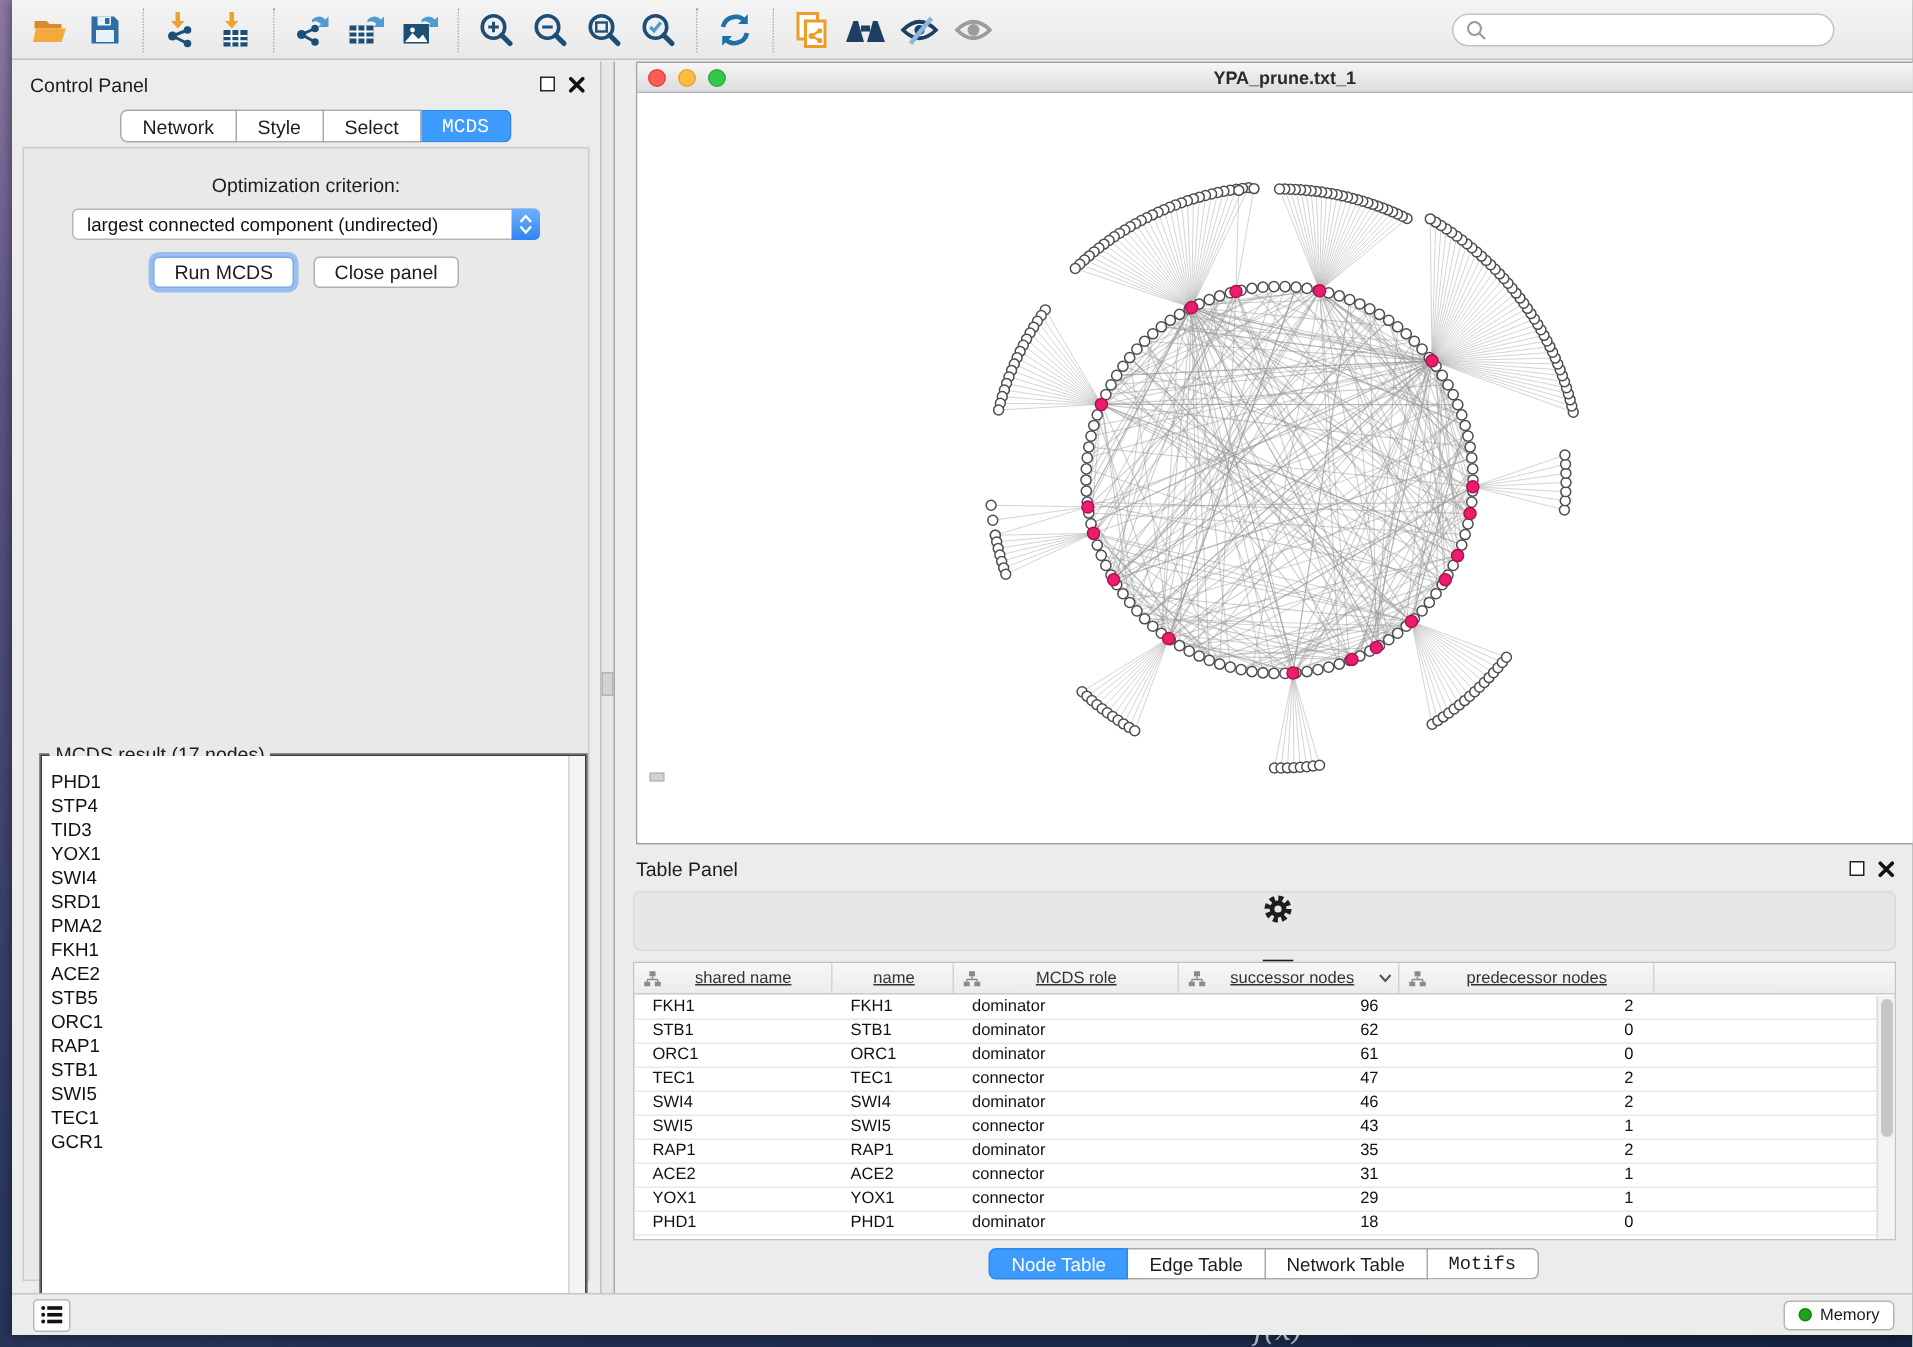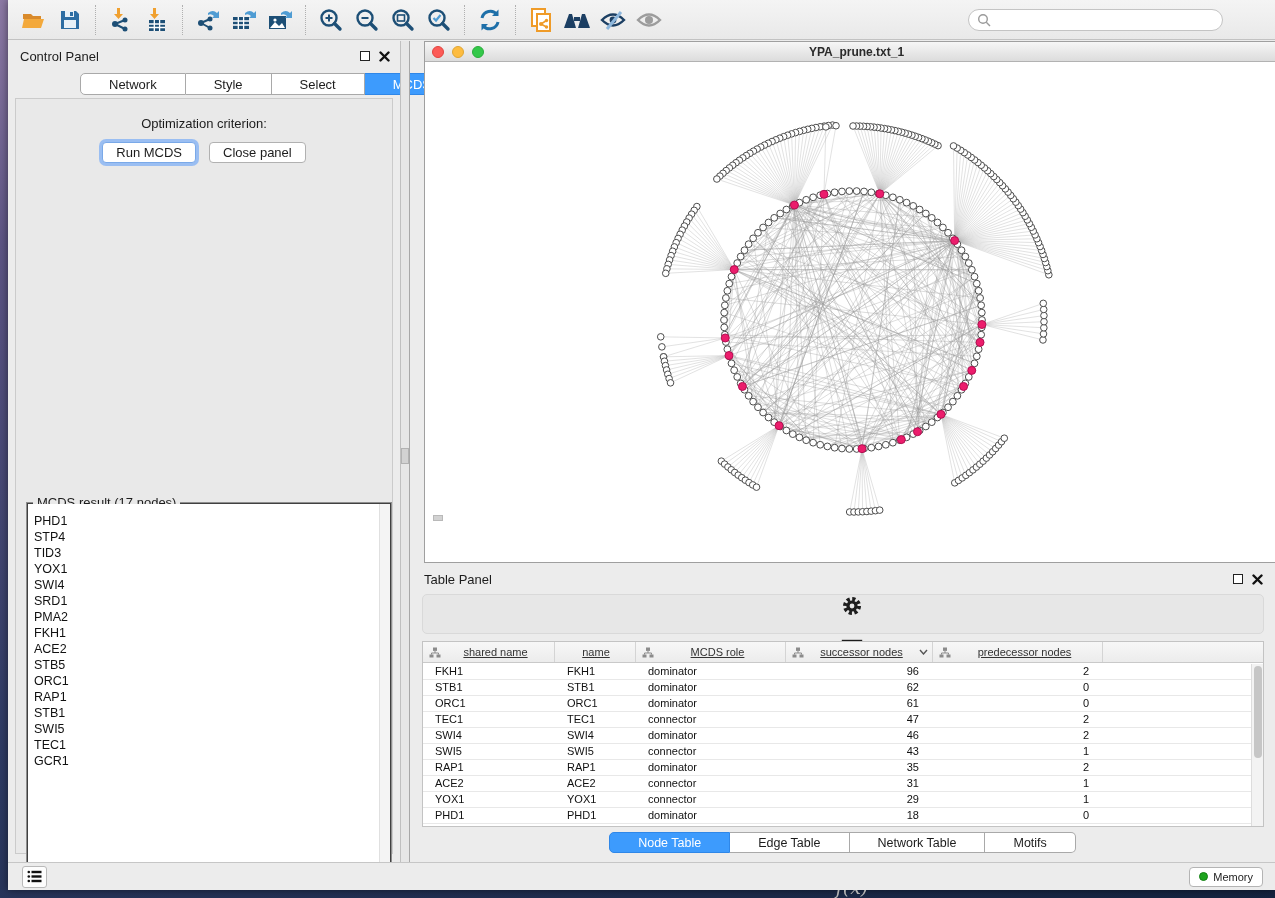"Network" .seg-tab { padding: 0 28px -> 0 14px }
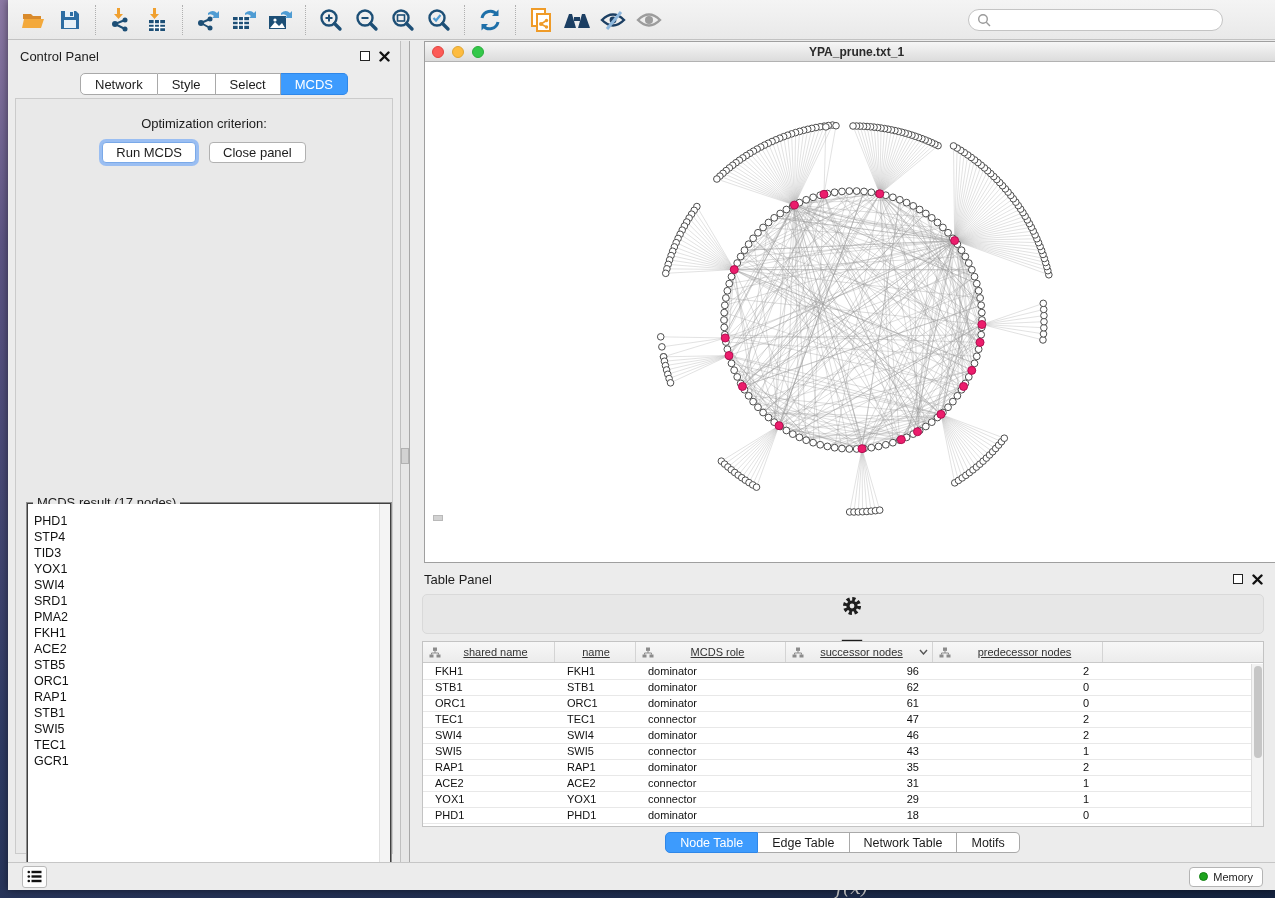"MCDS" .seg-tab:last-child { font-family: none -> Liberation Mono, monospace }
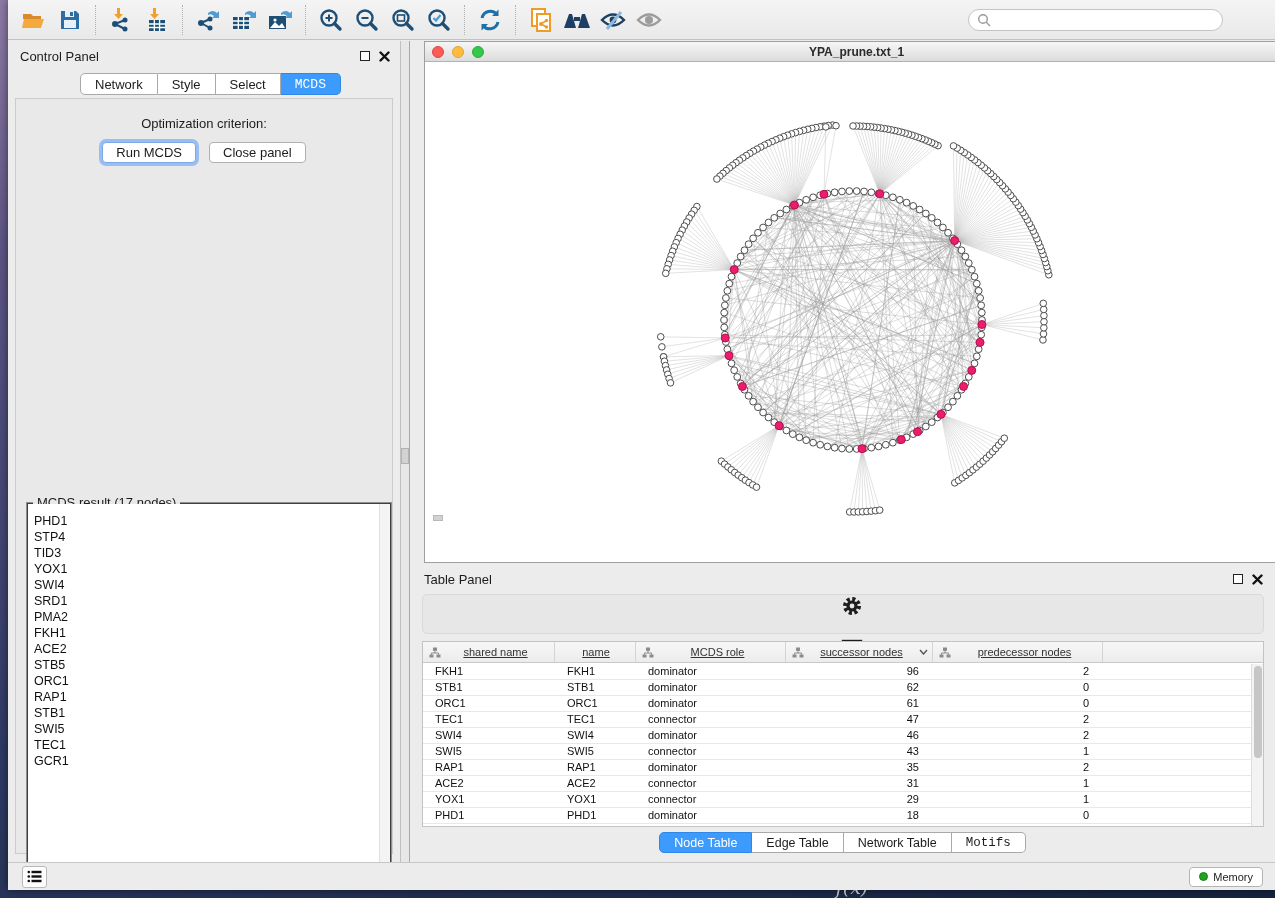"largest connected component (undirected)" div.combo { html: none -> <div> <span>largest connected component (undirected)</span> <span> <svg> <path></path> </svg> <svg> <path></path> </svg> </span> </div> }
